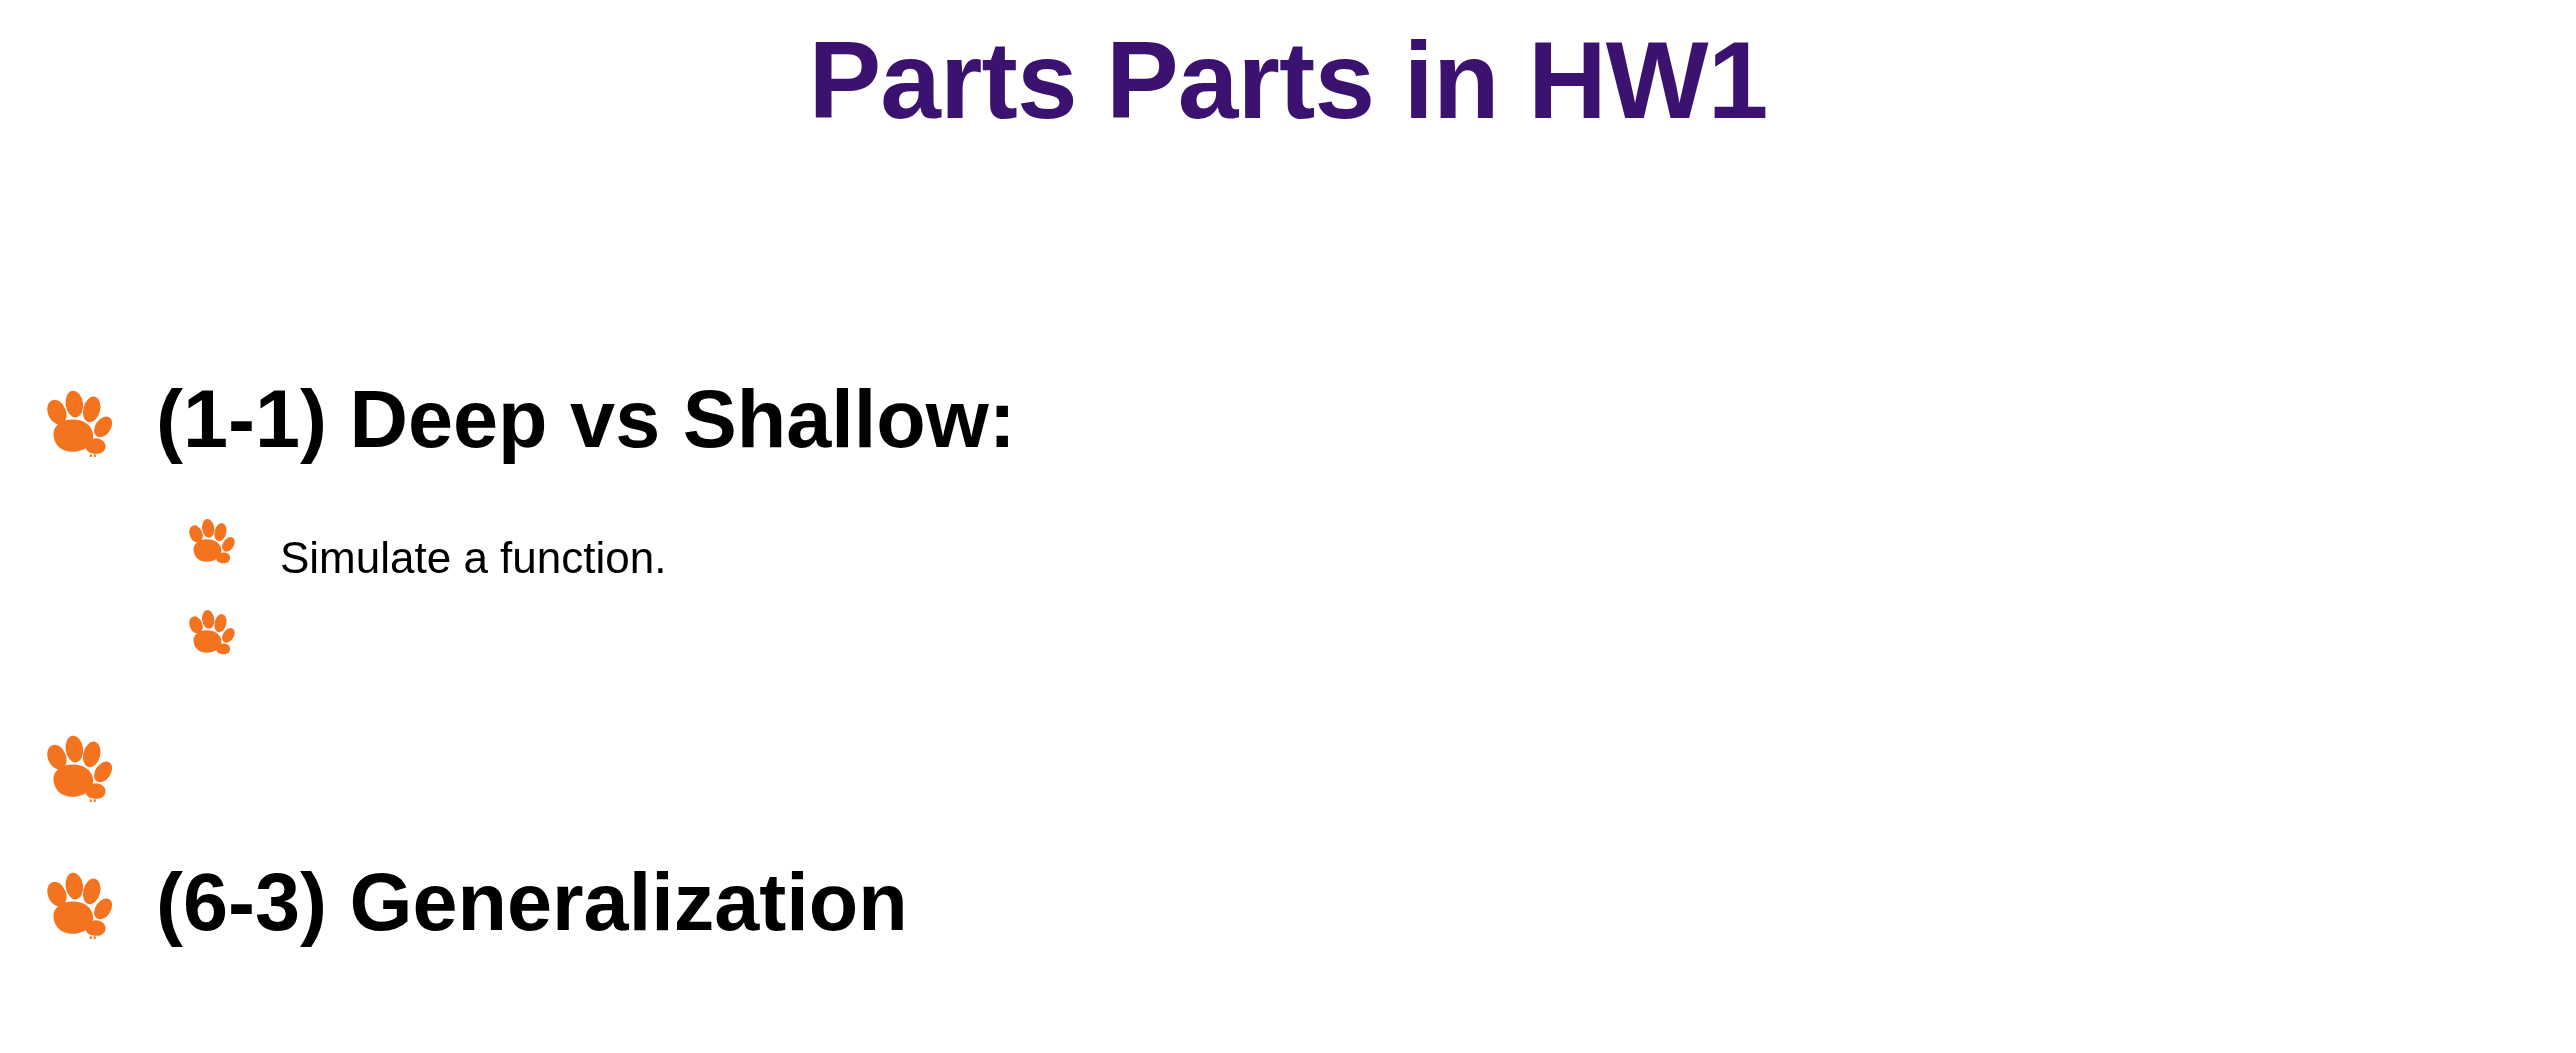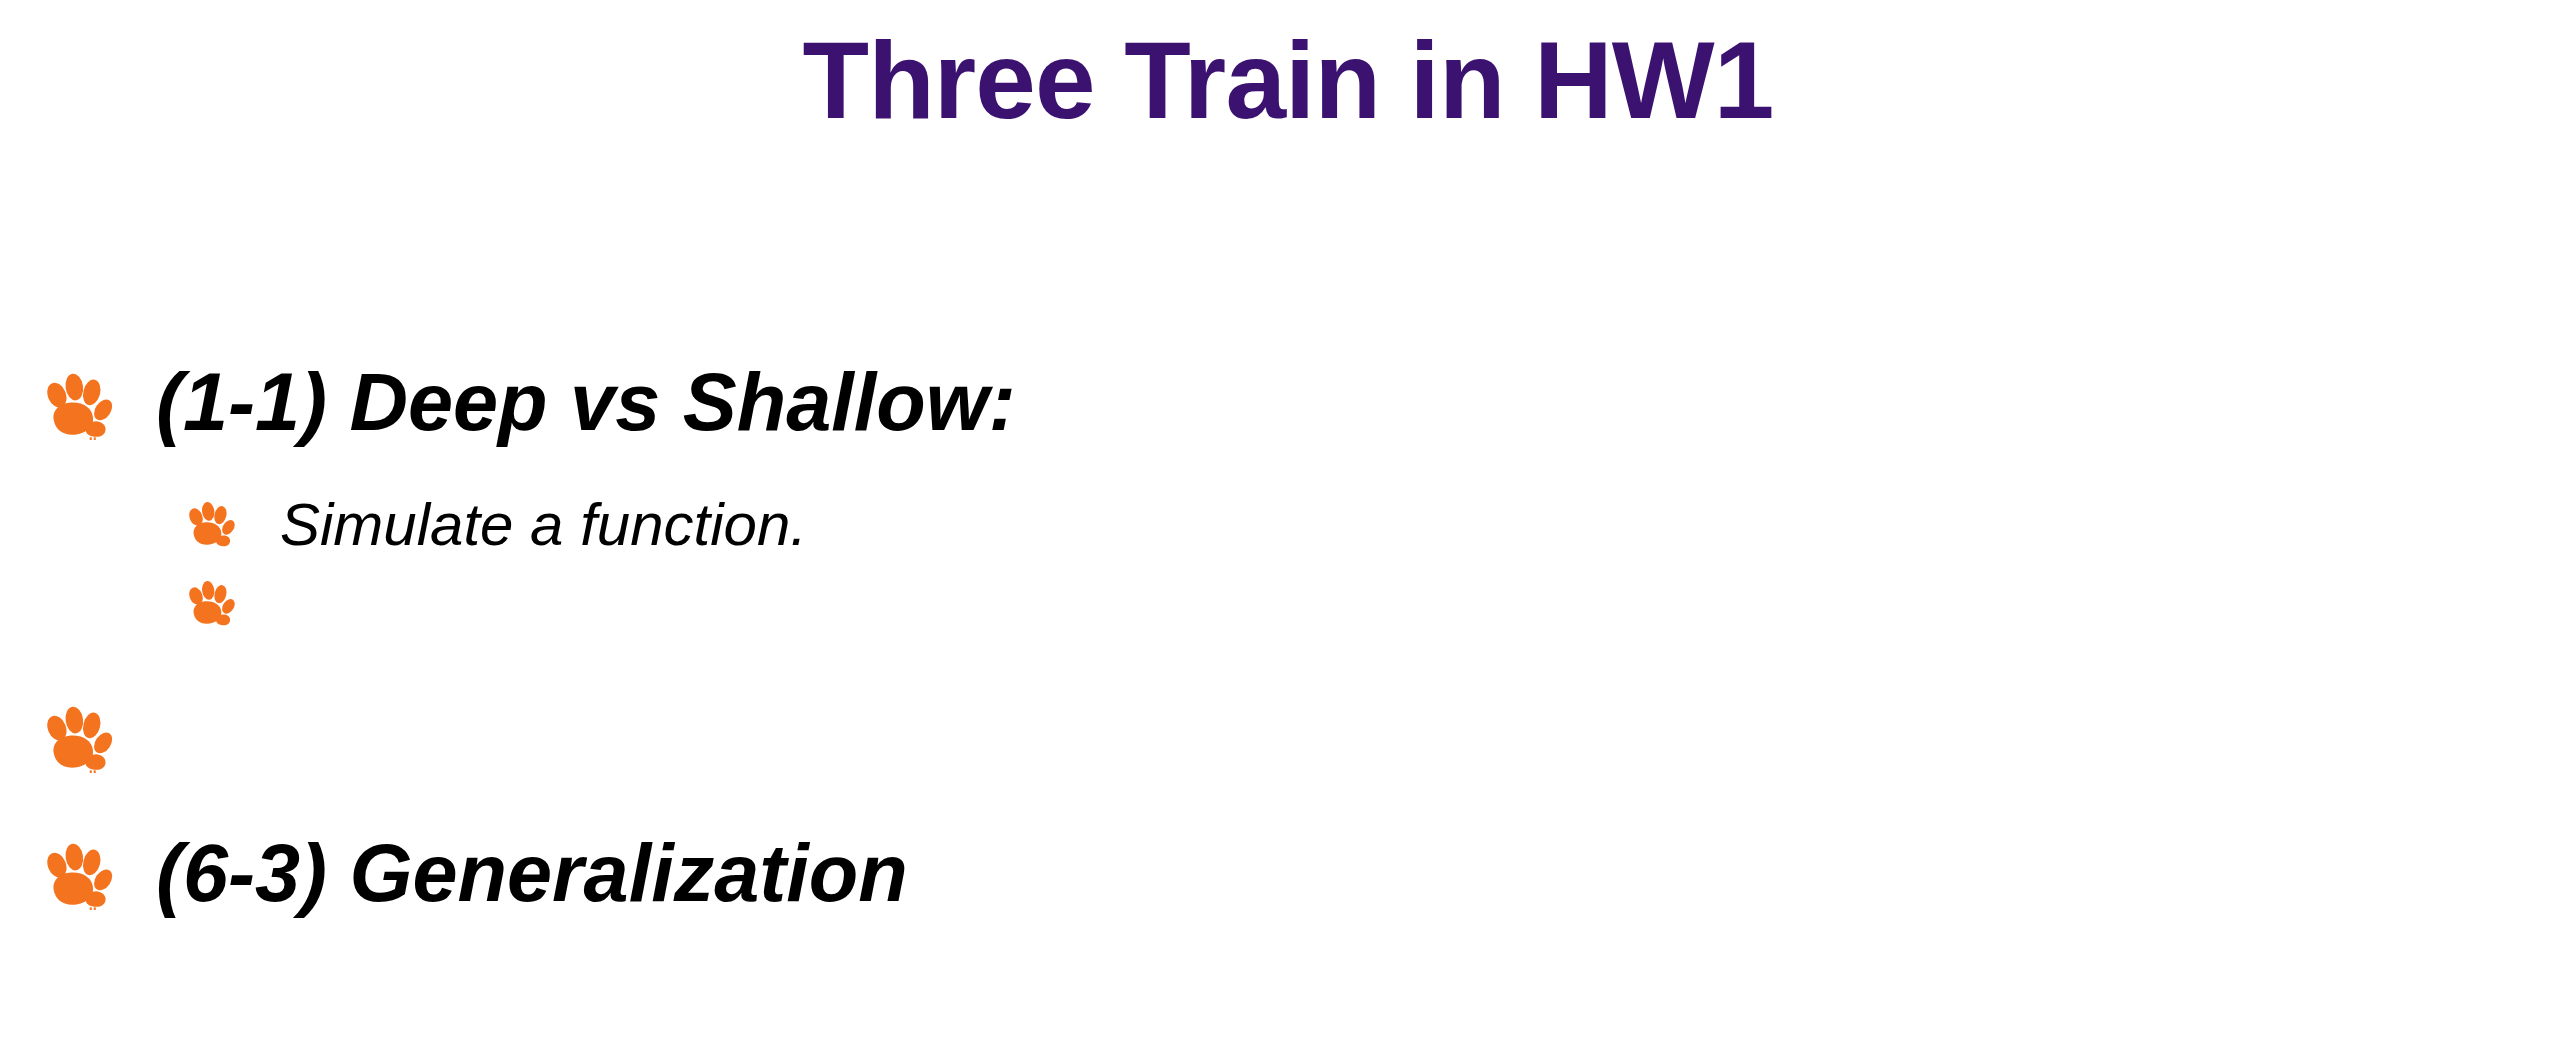"Three Train in HW1" div.slide-title { text: Three Train -> Parts Parts }
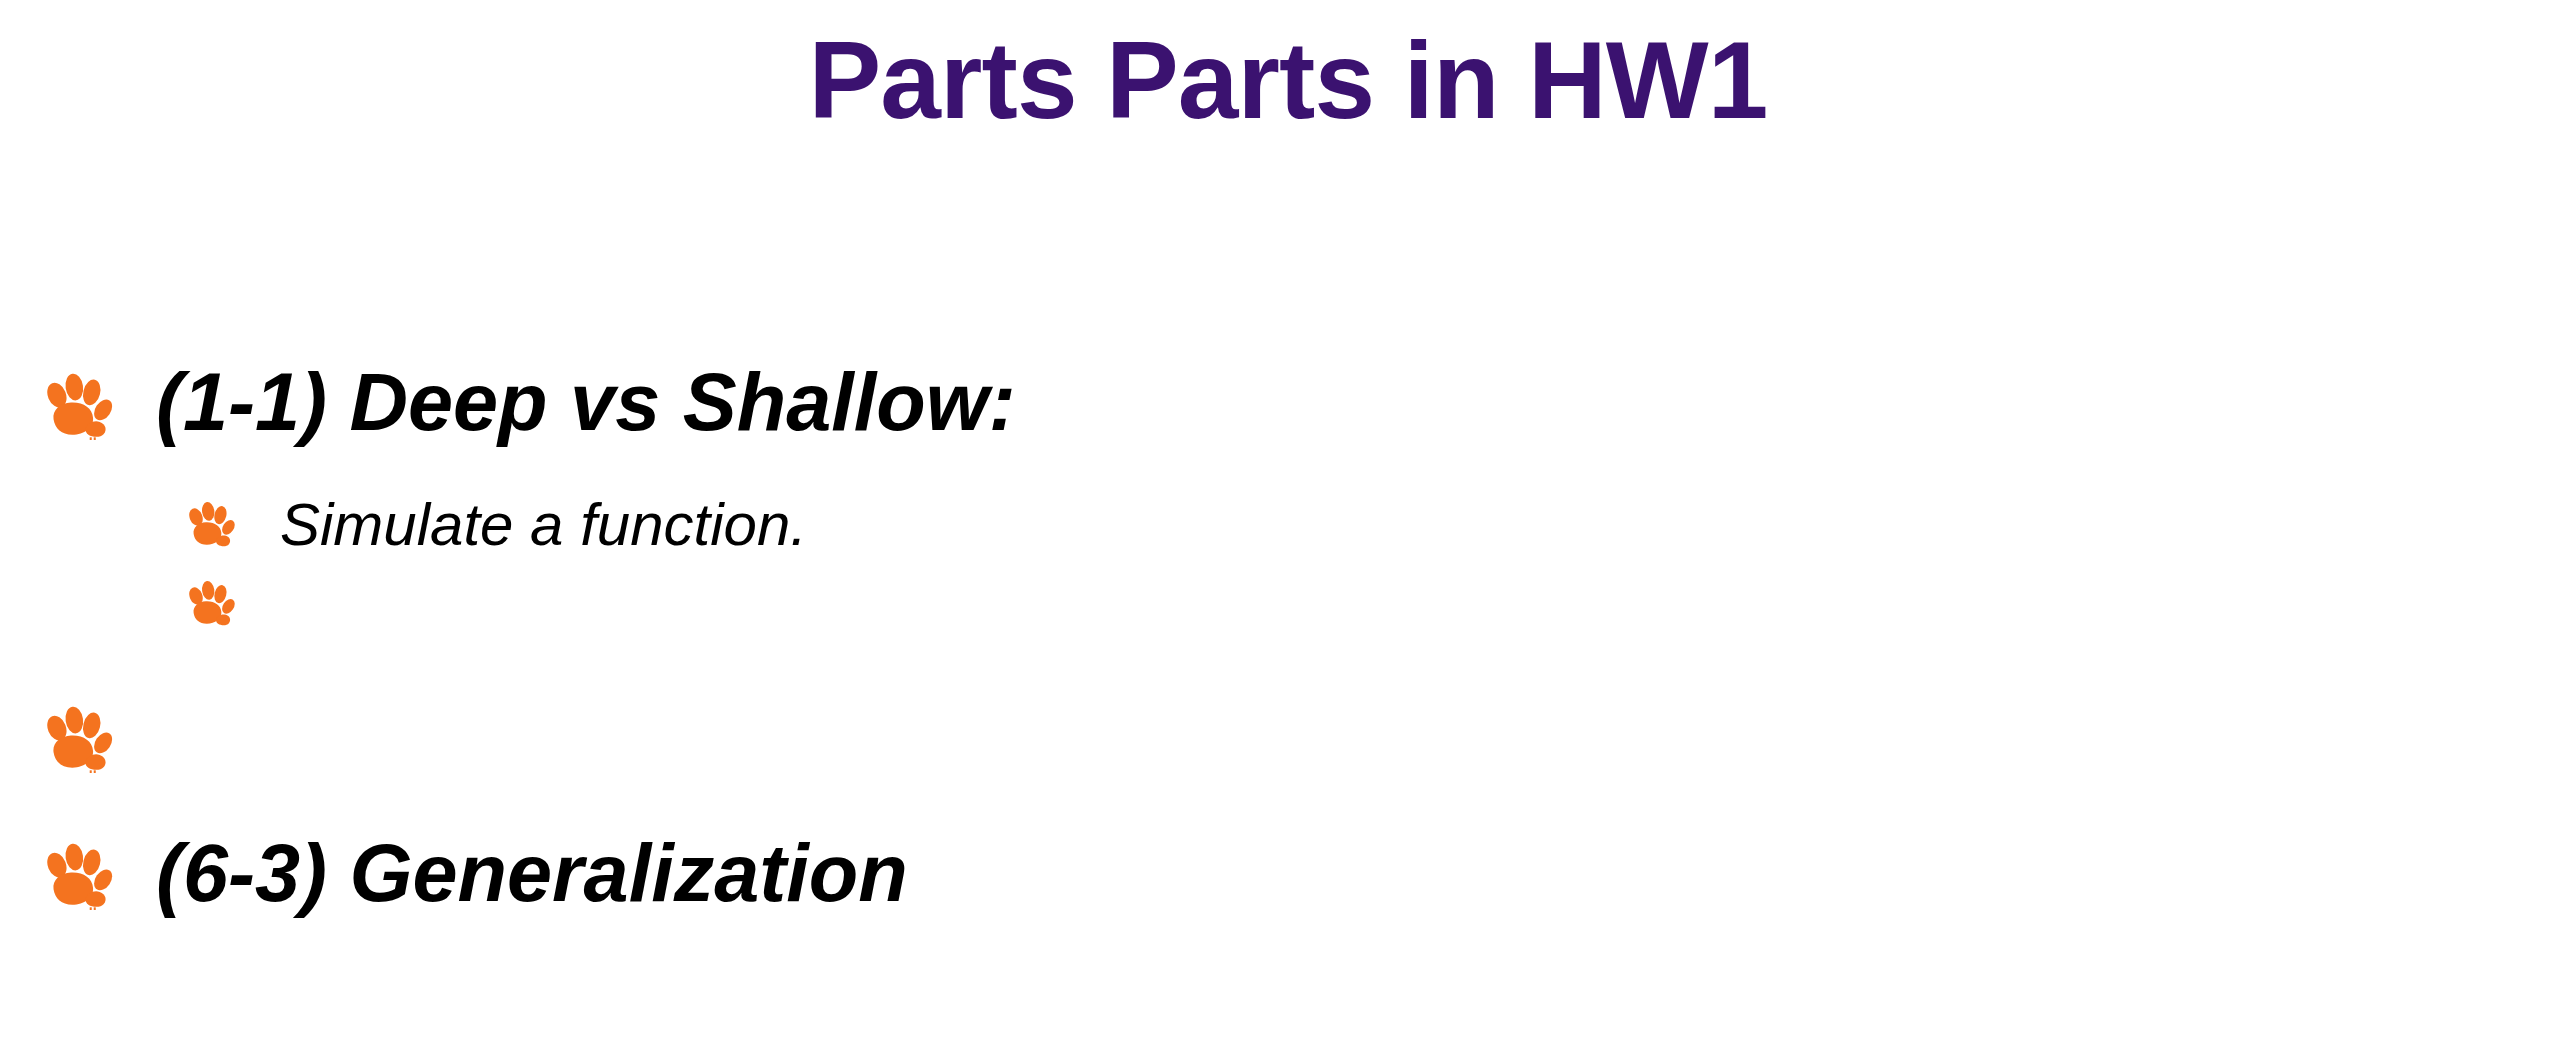"(1-1) Deep vs Shallow:" .body-list { font-style: italic -> none; top: 350px -> 367px }
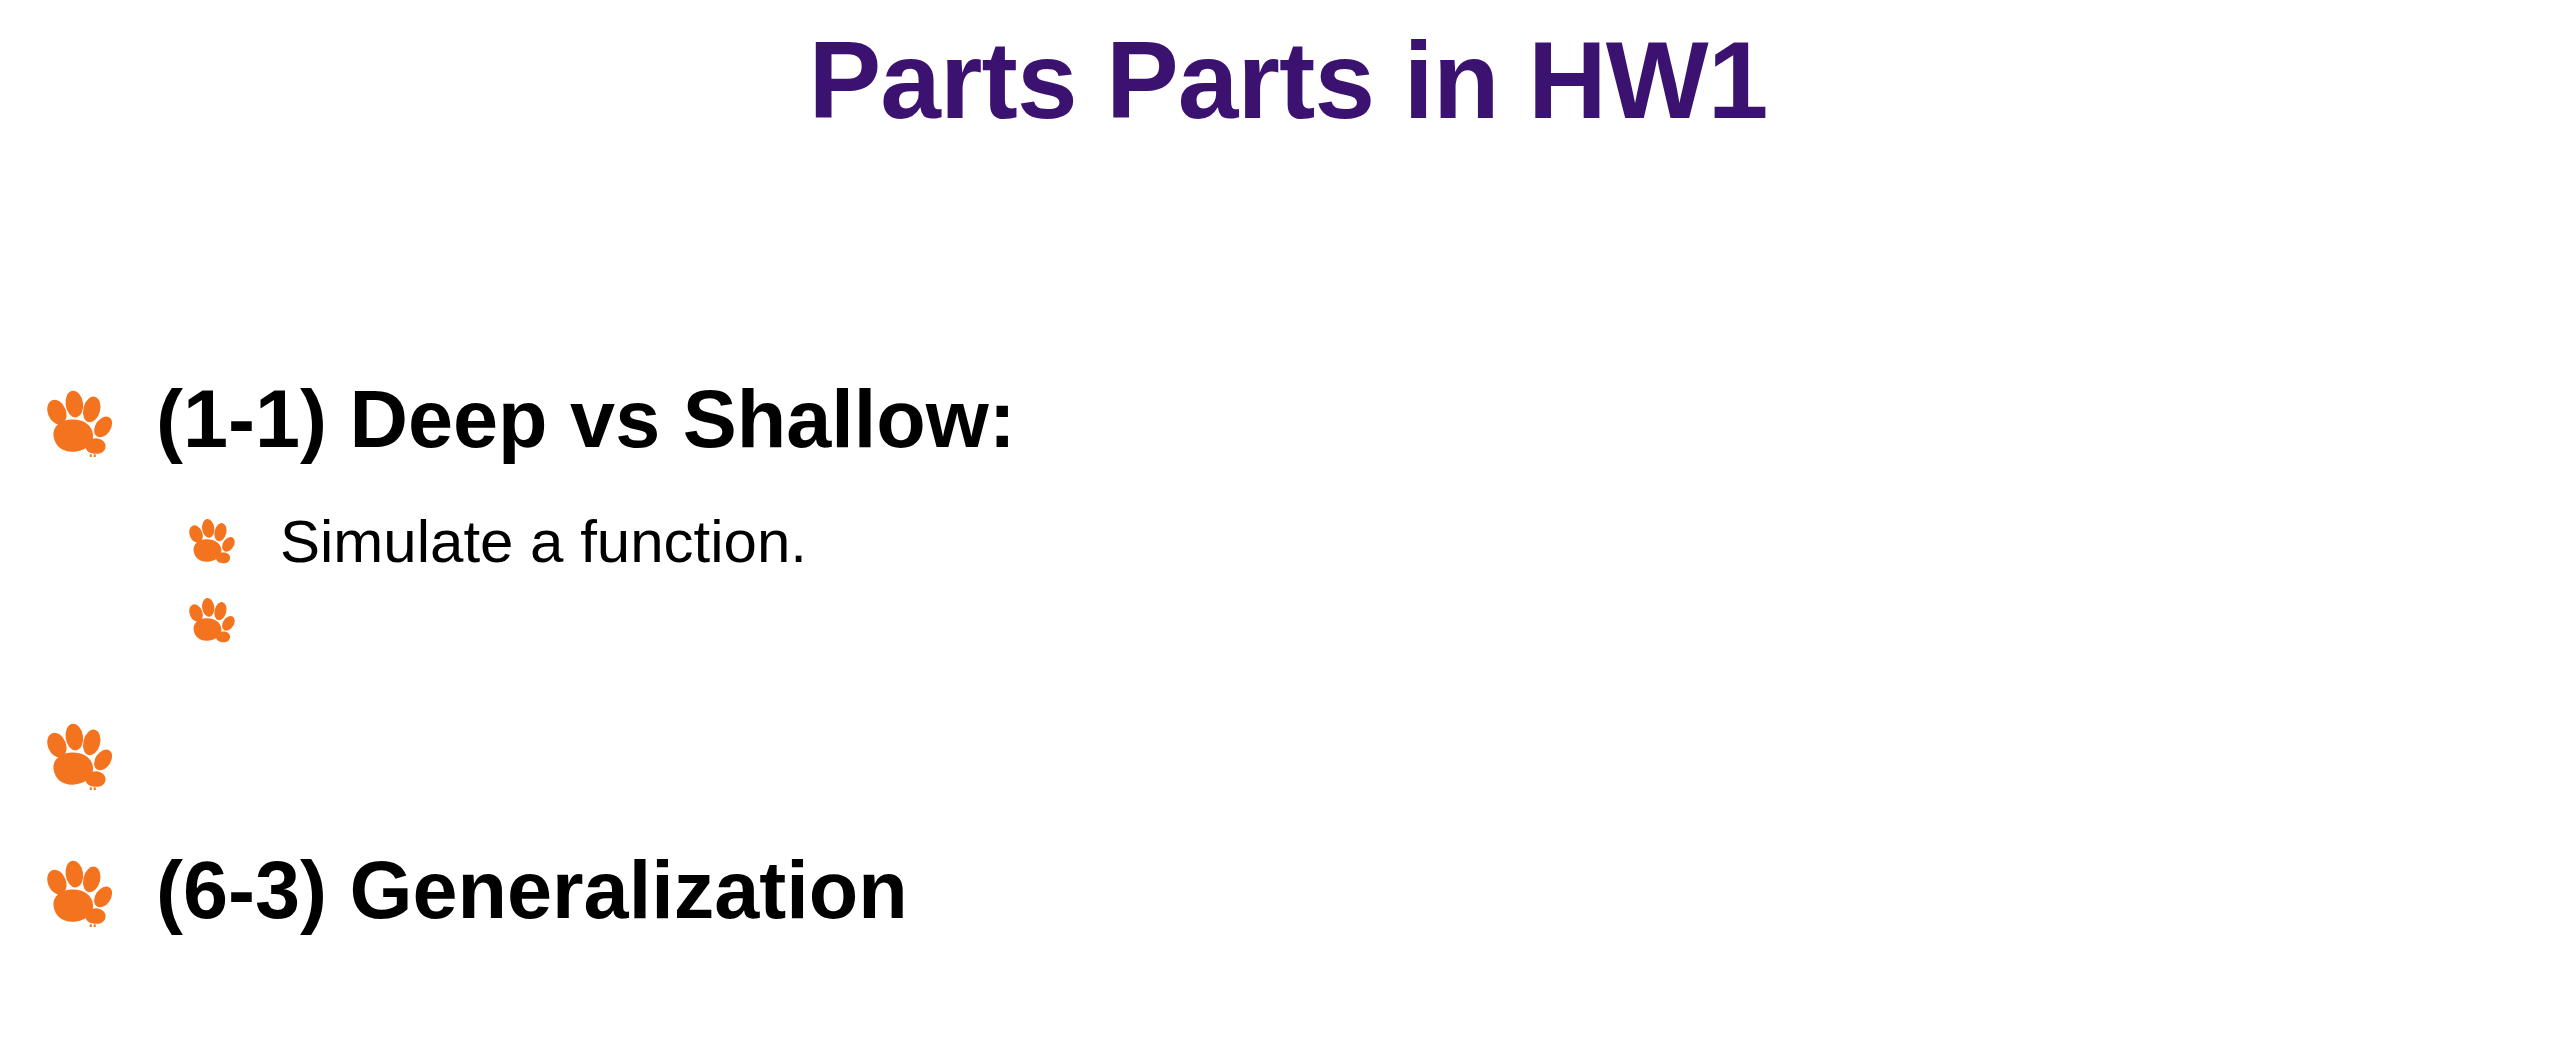"Simulate a function." .level2 .bullet-text { font-size: 60px -> 44px; margin-top: none -> 16px }
